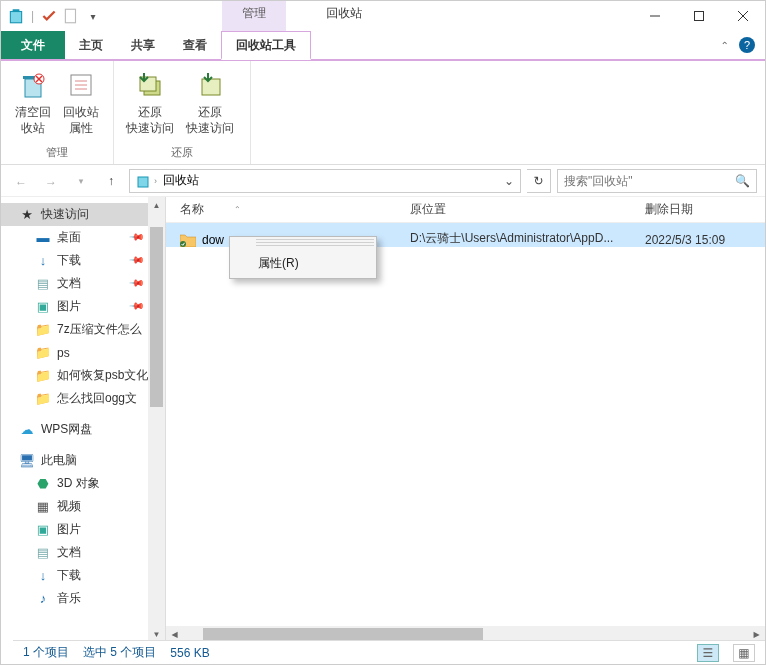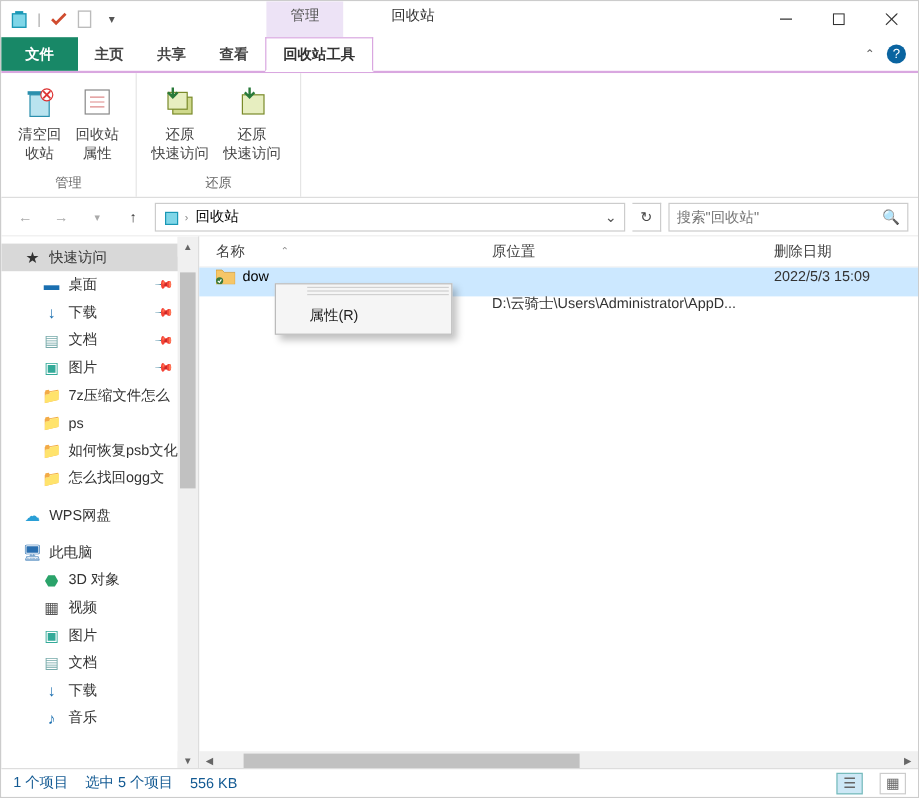"dow" .file-row { align-items: flex-start -> flex-end }
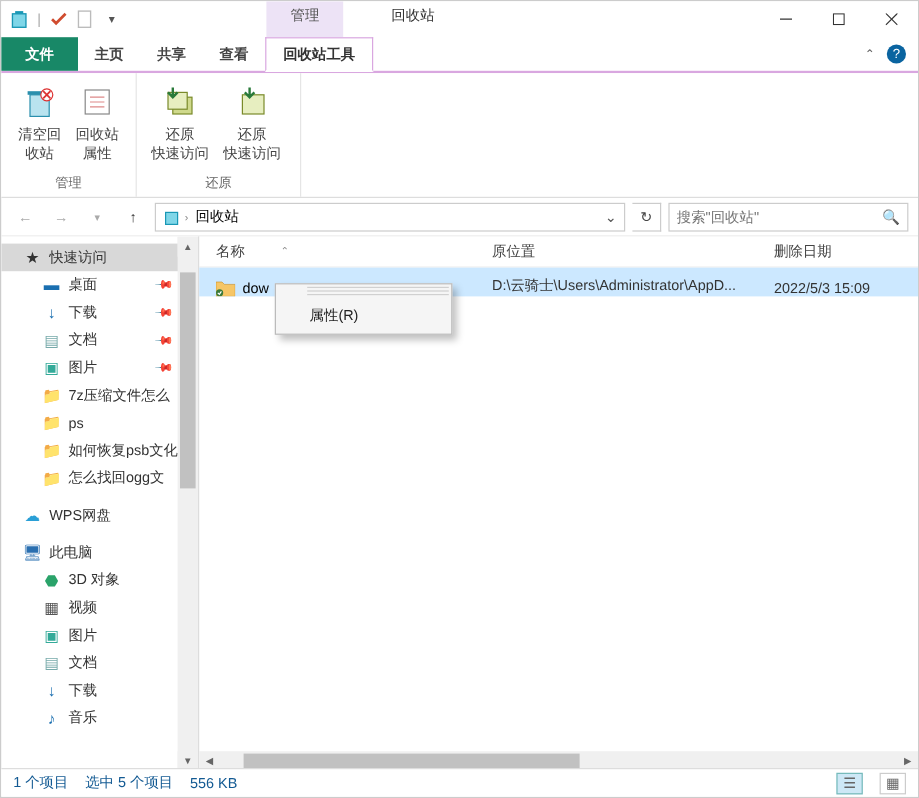"1 个项目" .statusbar { left: 0 -> 12px }
